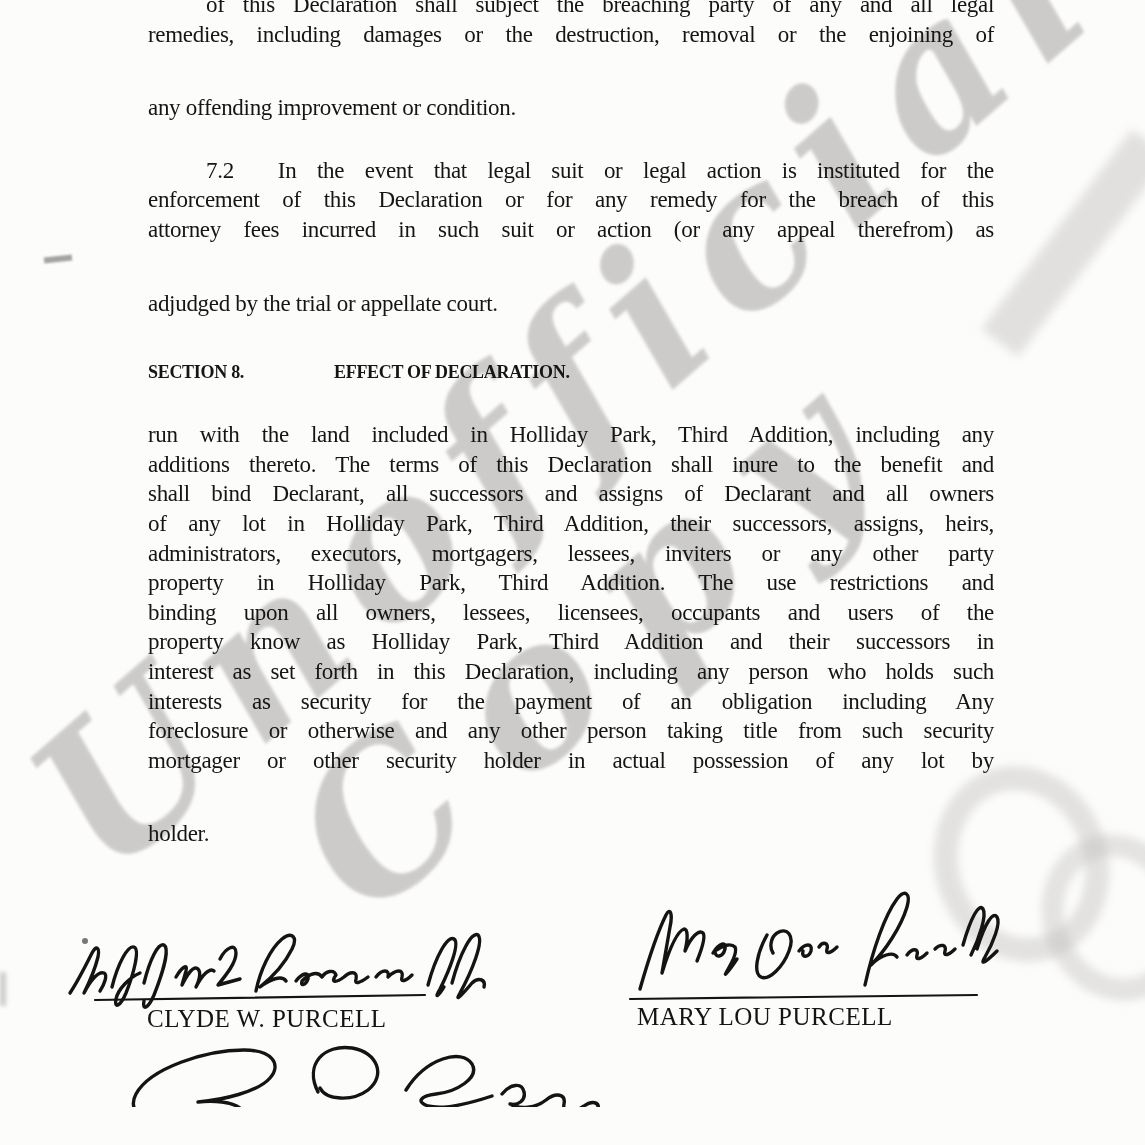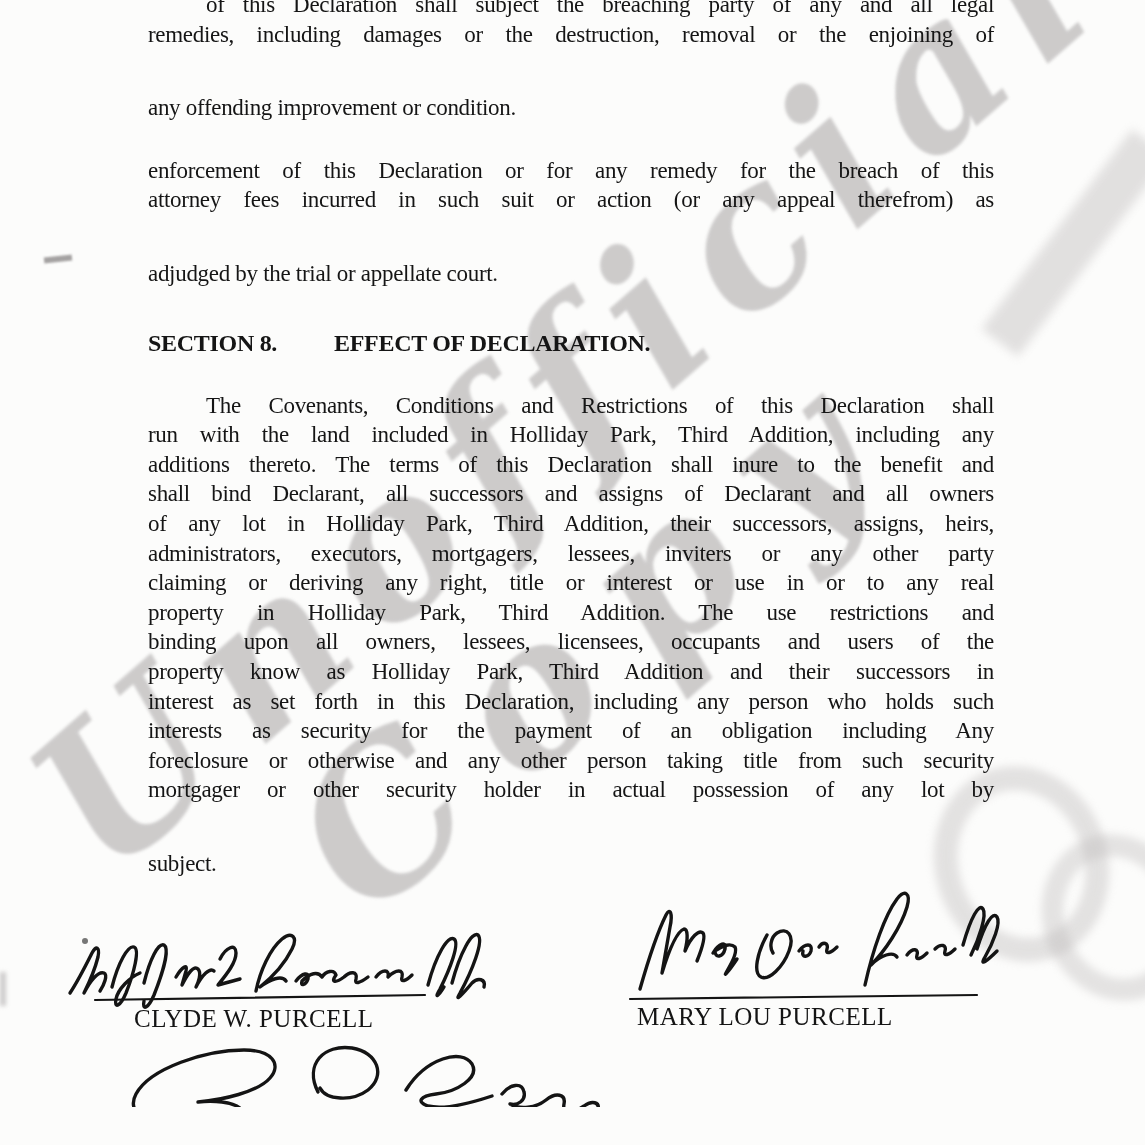"7.2 In the event that" div.line { html: none -> <div><span>7.2</span>In the event that legal suit or legal action is instituted for the</div> }
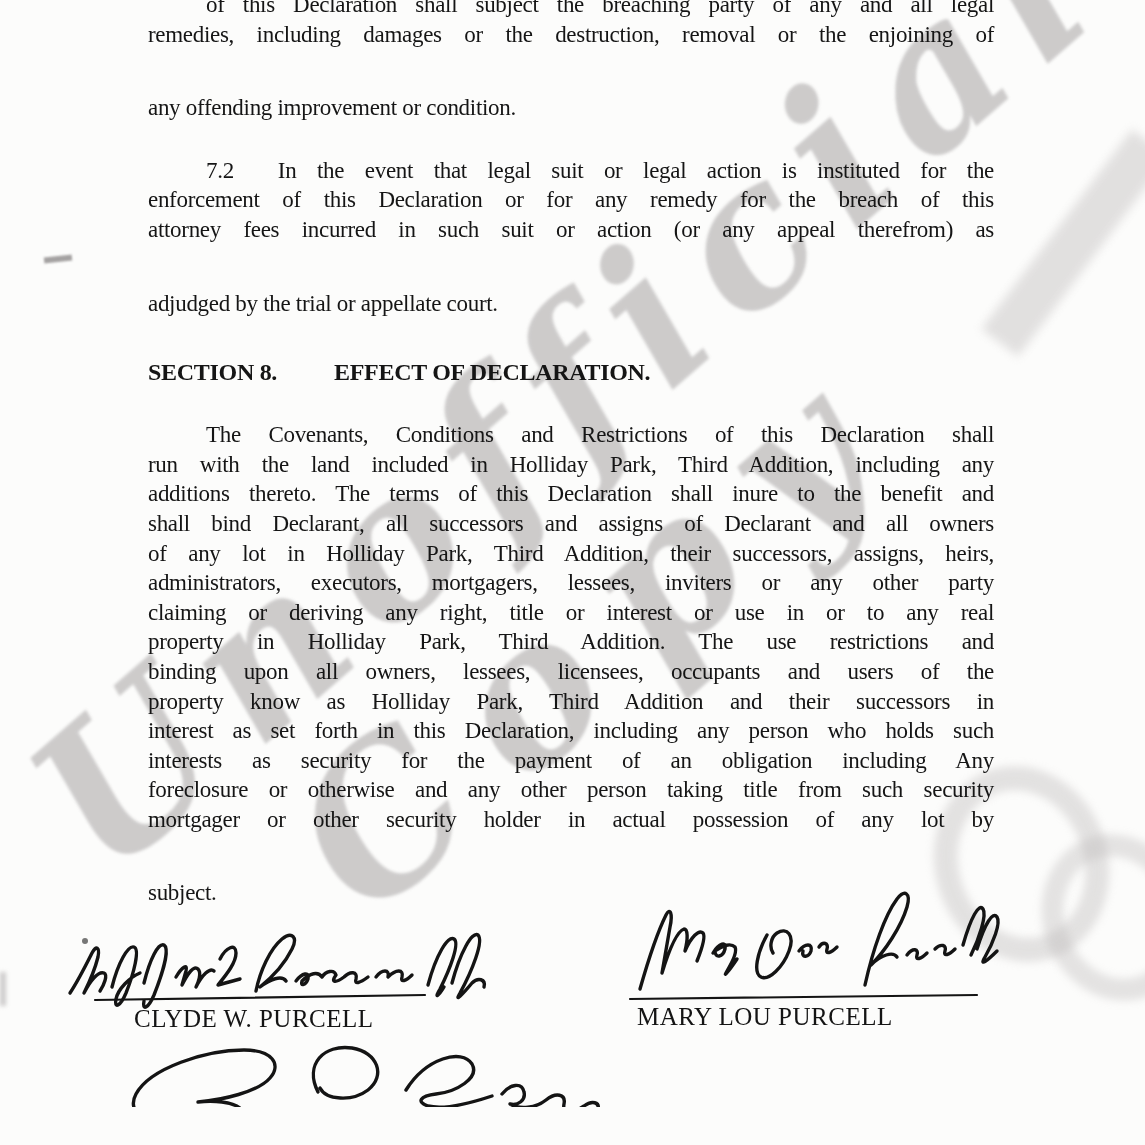"SECTION 8. EFFECT OF DECLARATION." #heading { font-size: 24px -> 18px }
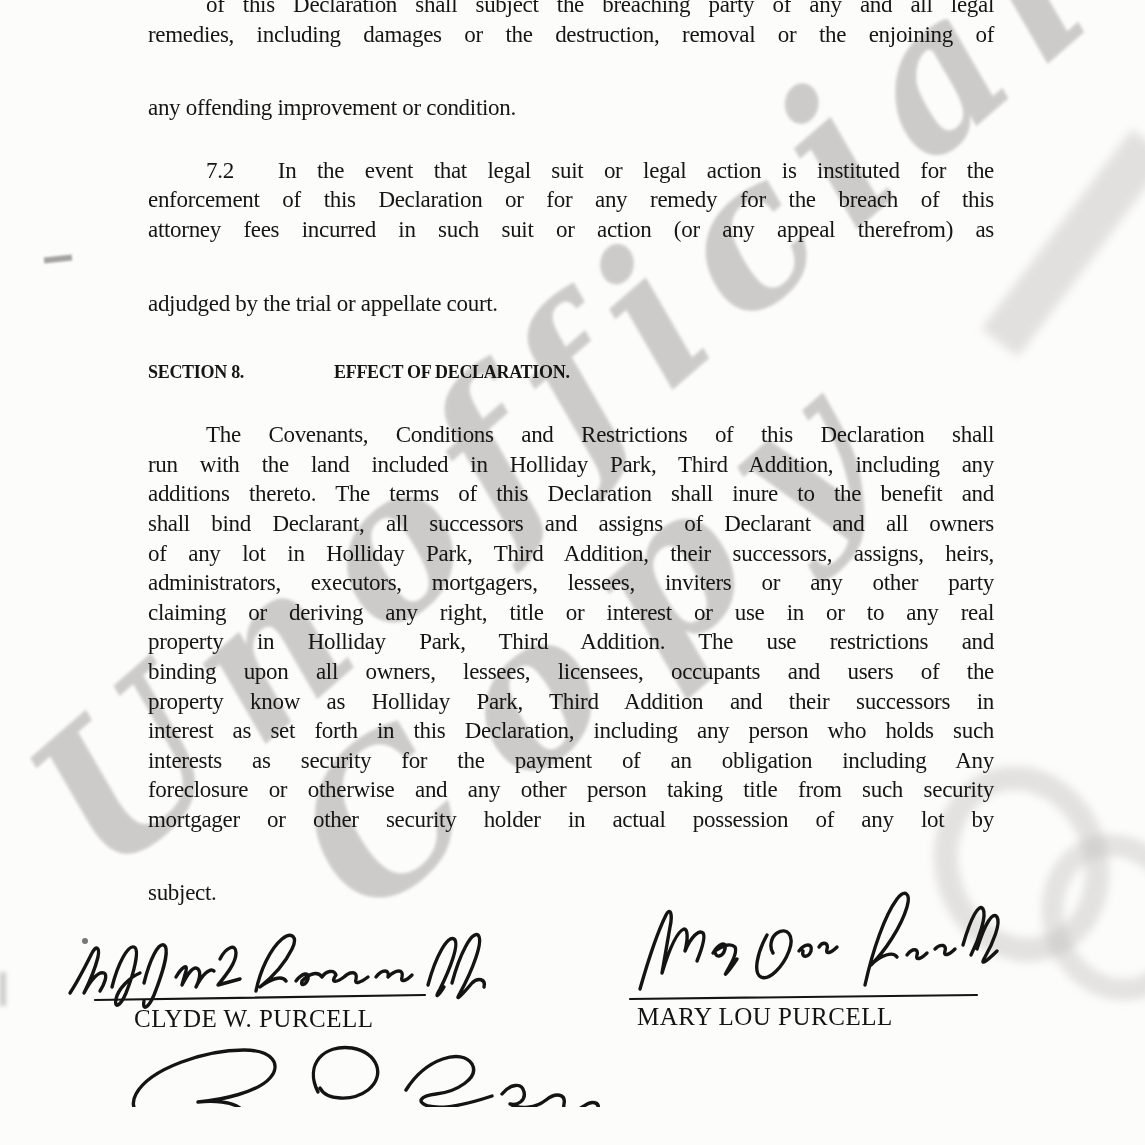"The Covenants, Conditions and" div.line { html: <div>The Covenants, Conditions and Restrictions of this Declaration shall</div> -> none }
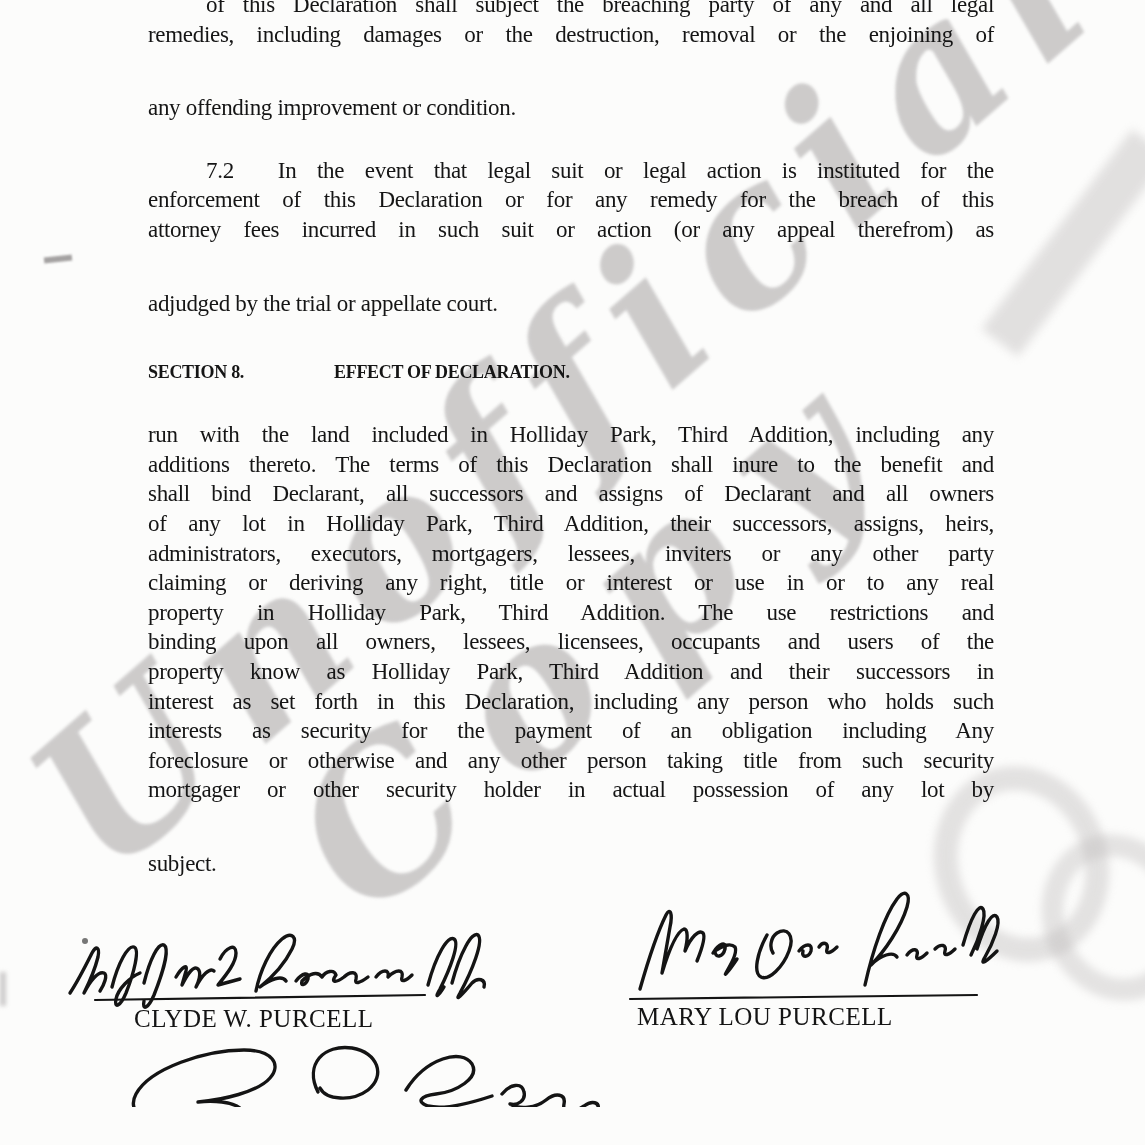"claiming or deriving any right," div.line { html: <div>claiming or deriving any right, title or interest or use in or to any real</div> -> none }
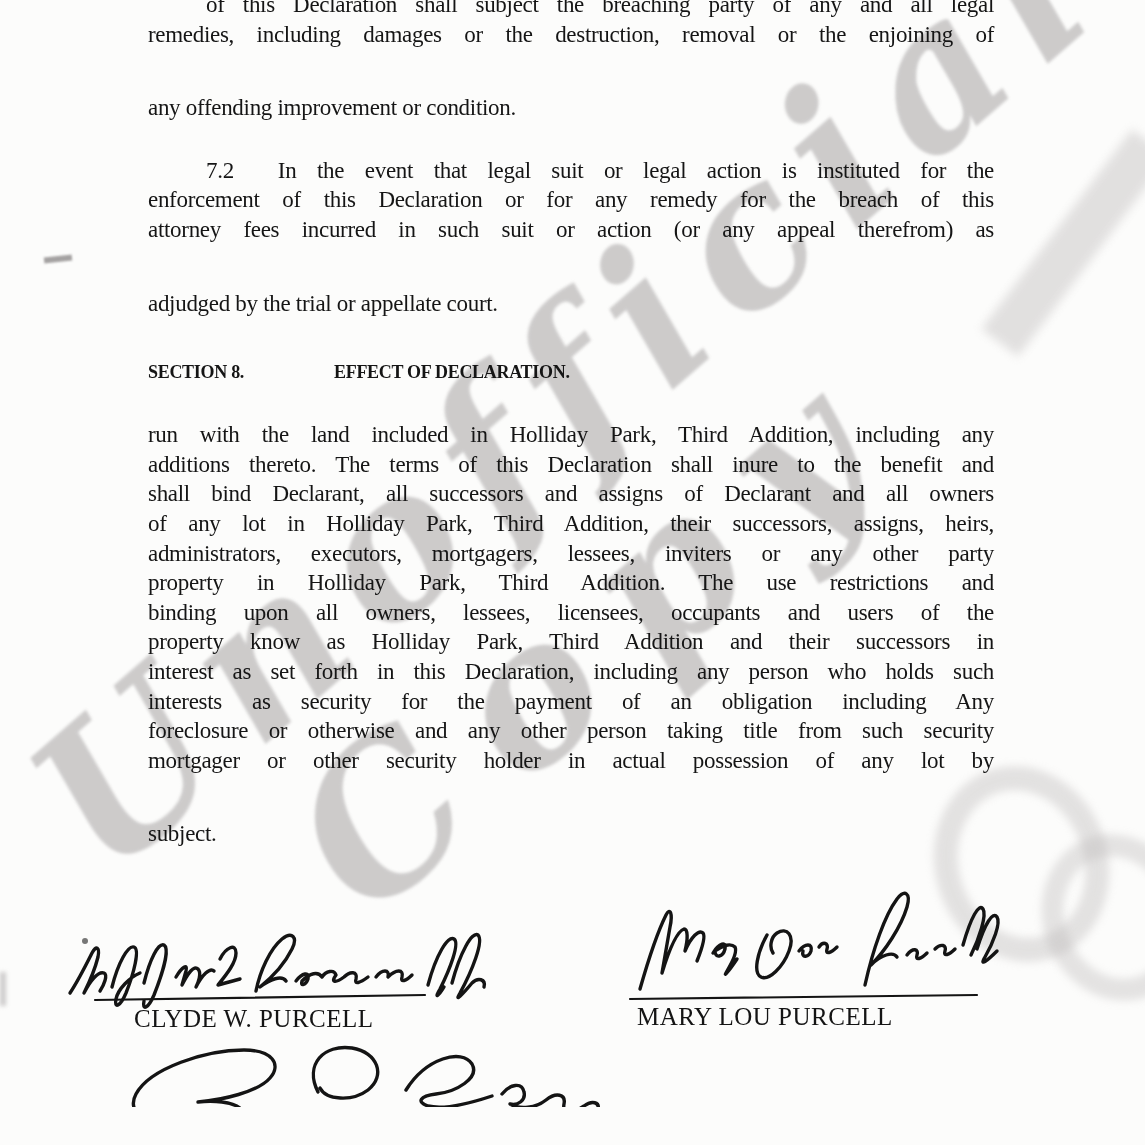"subject." div.line { text: subject -> holder }
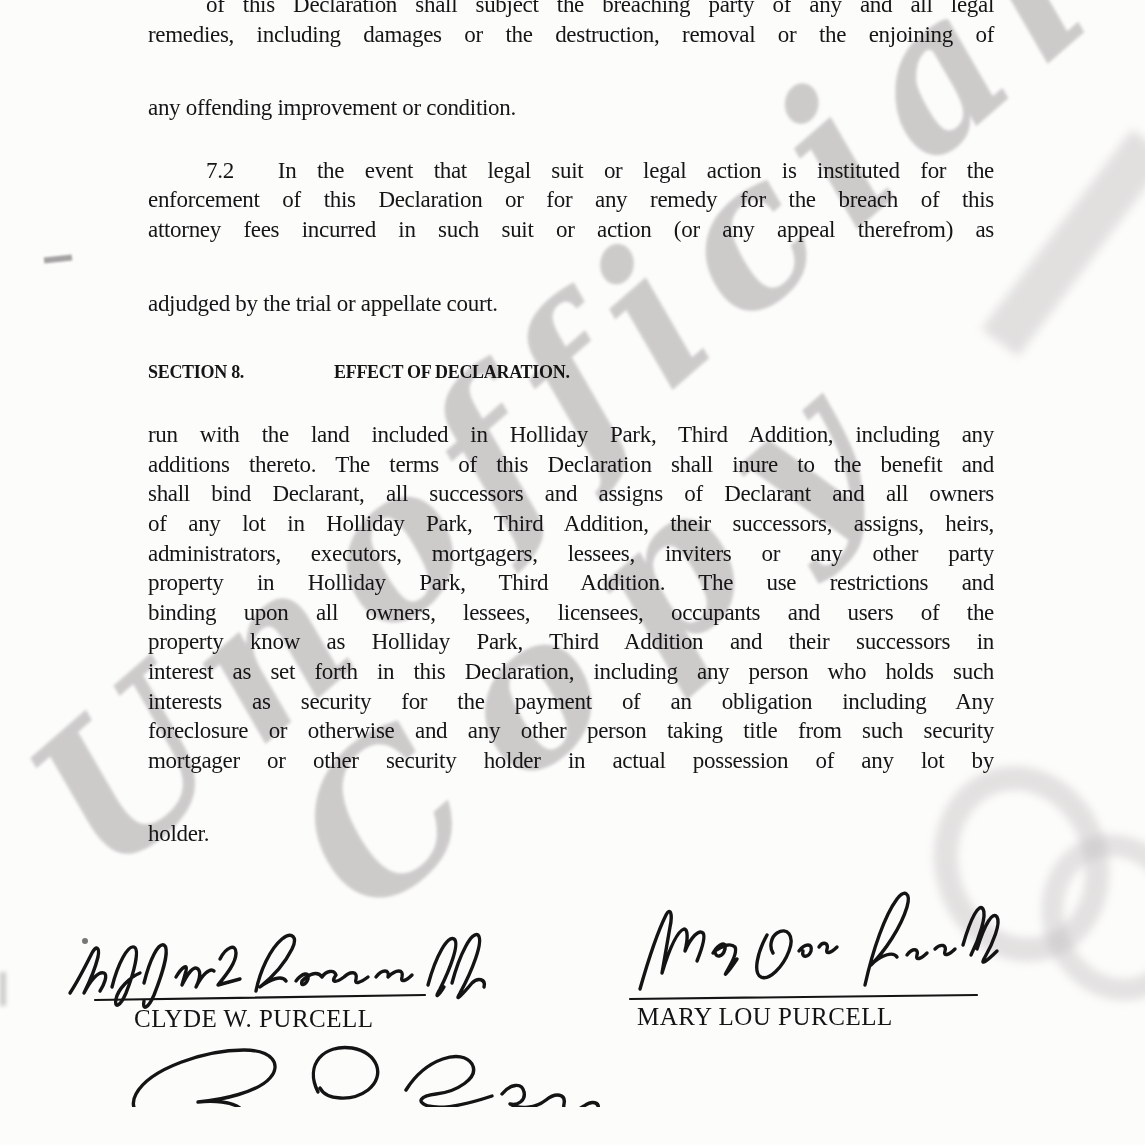"CLYDE W. PURCELL" #lbl-clyde { left: 134px -> 147px }
